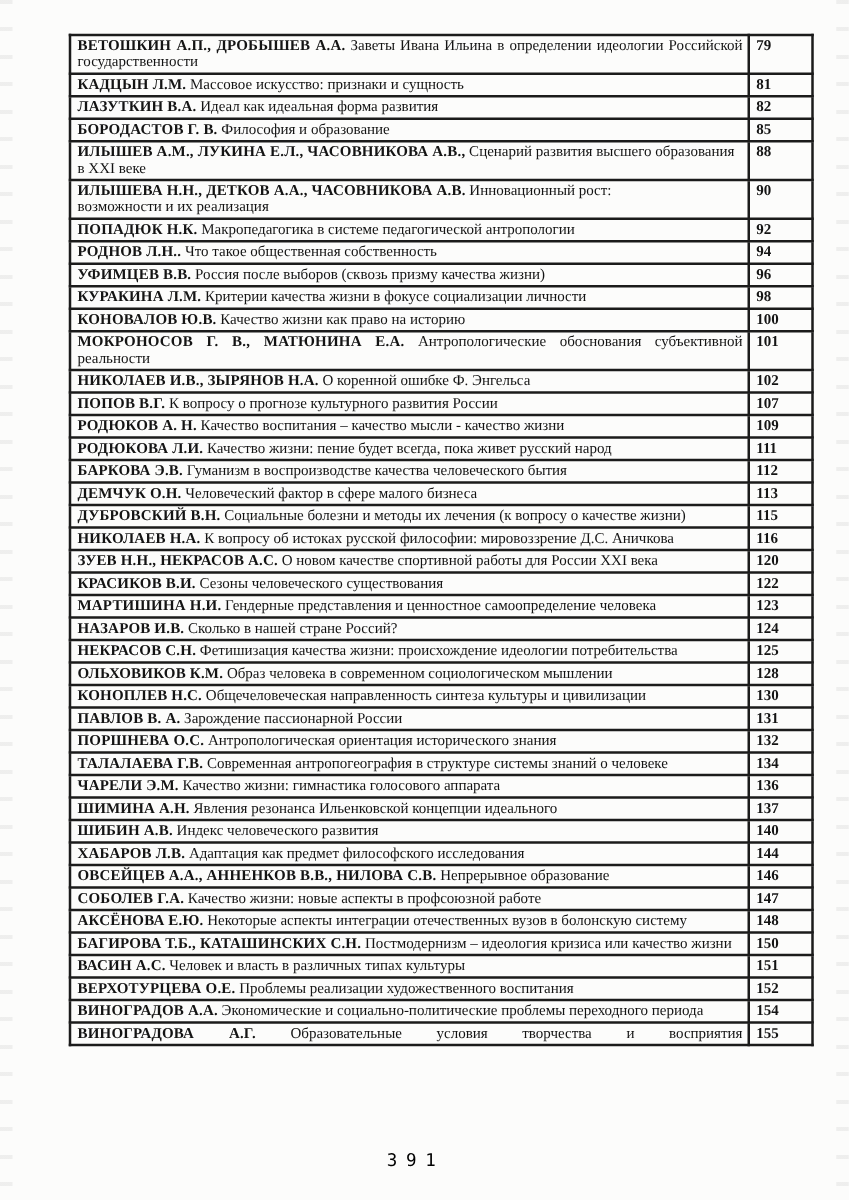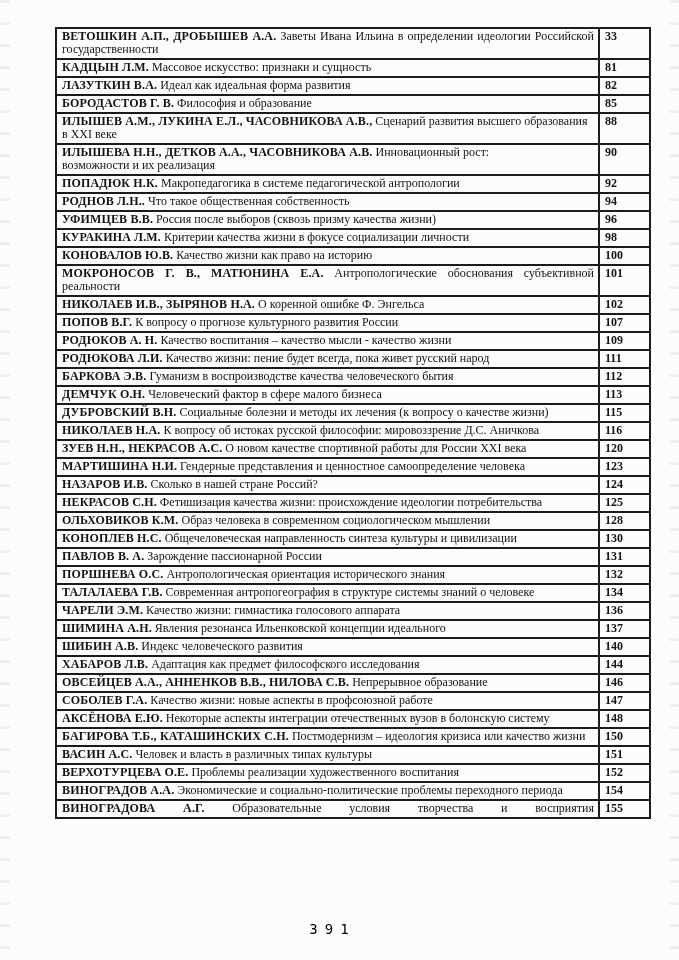"33" td.pagenum { text: 33 -> 79 }
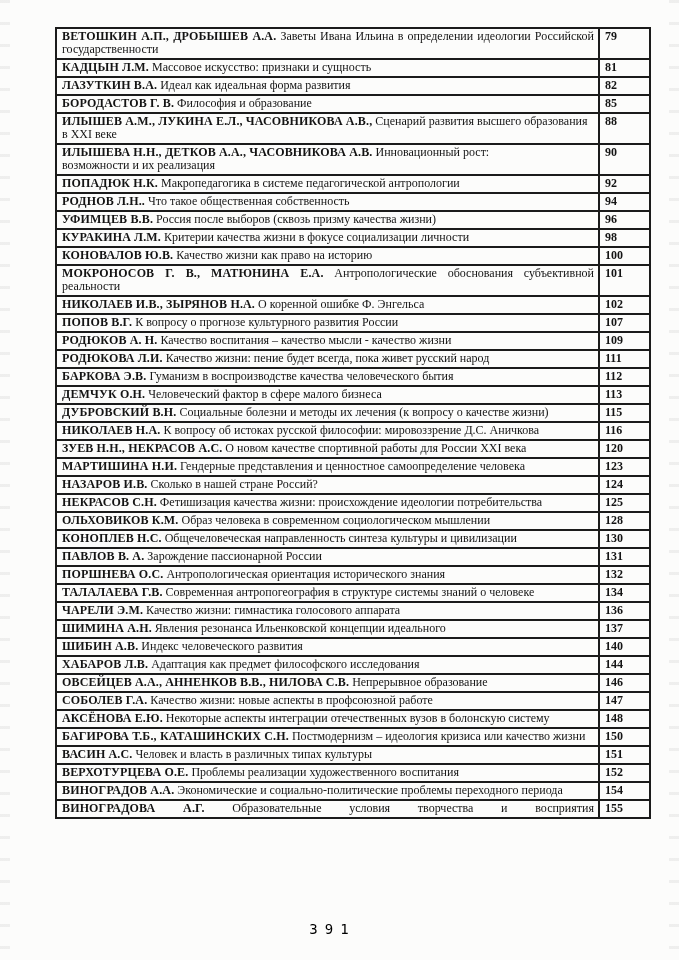"КРАСИКОВ В.И. Сезоны человеческого" tr { html: none -> <tr> <td><b>КРАСИКОВ В.И.</b><span> Сезоны человеческого существования</span></td> <td>122</td> </tr> }
